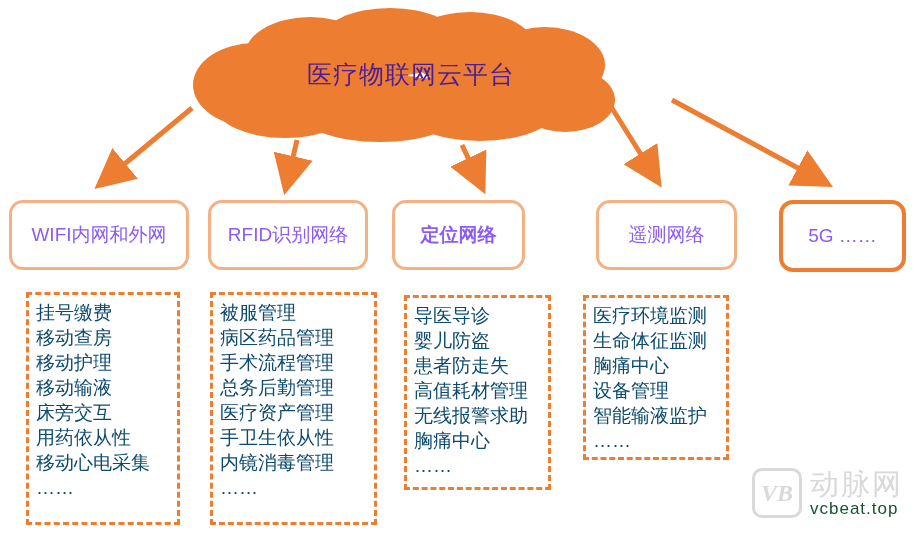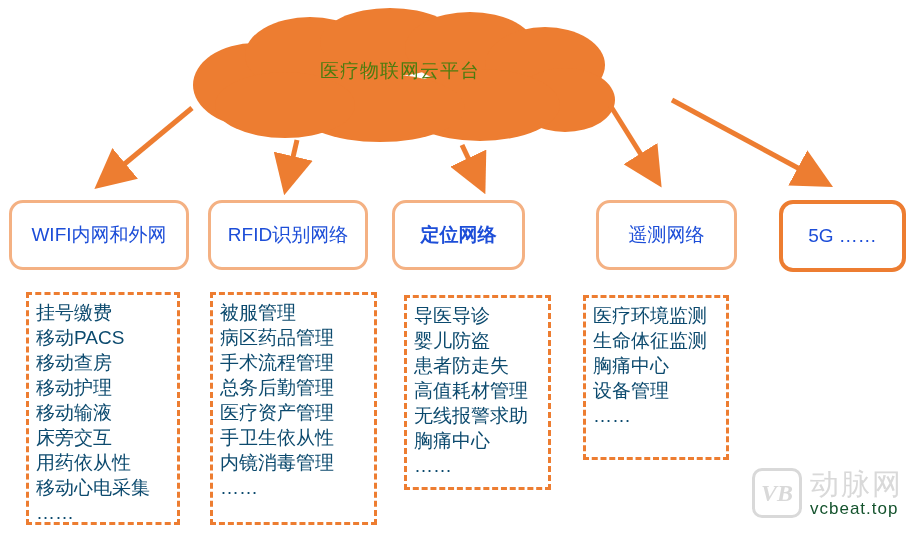"医疗物联网云平台" .cloud-label { color: #4d7c0f -> #4c1d95; font-size: 19px -> 25px; text-align: center -> right }
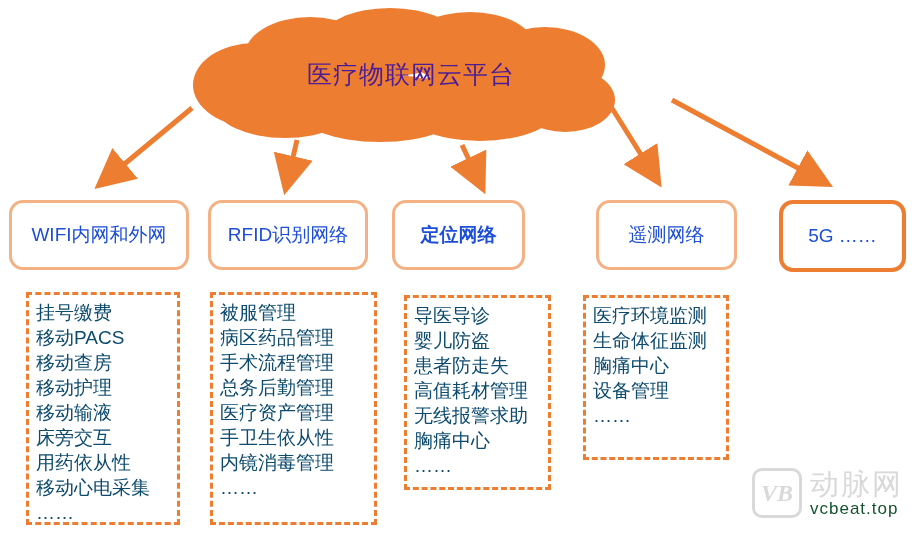"WIFI内网和外网" .net-box { color: #1d4ed8 -> #8b5cf6 }
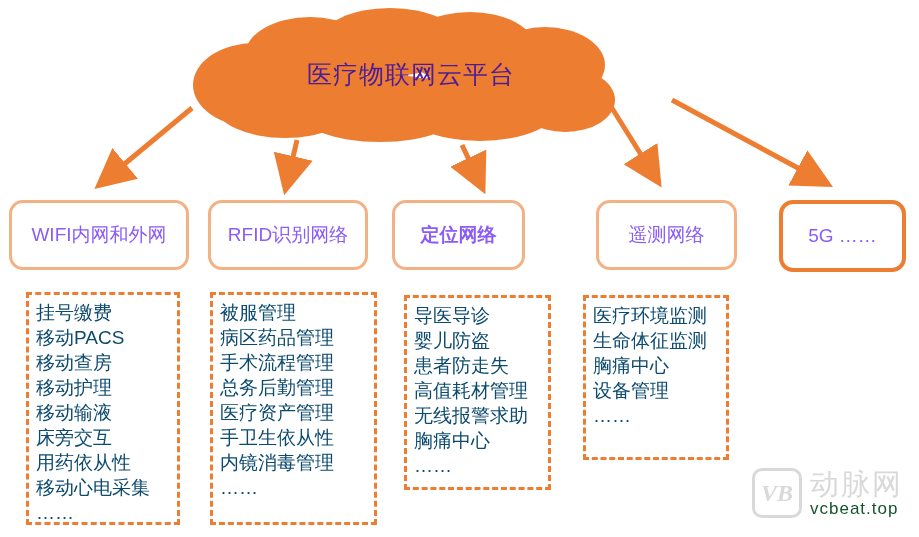"移动PACS" div.list-line { html: <div>移动PACS</div> -> none }
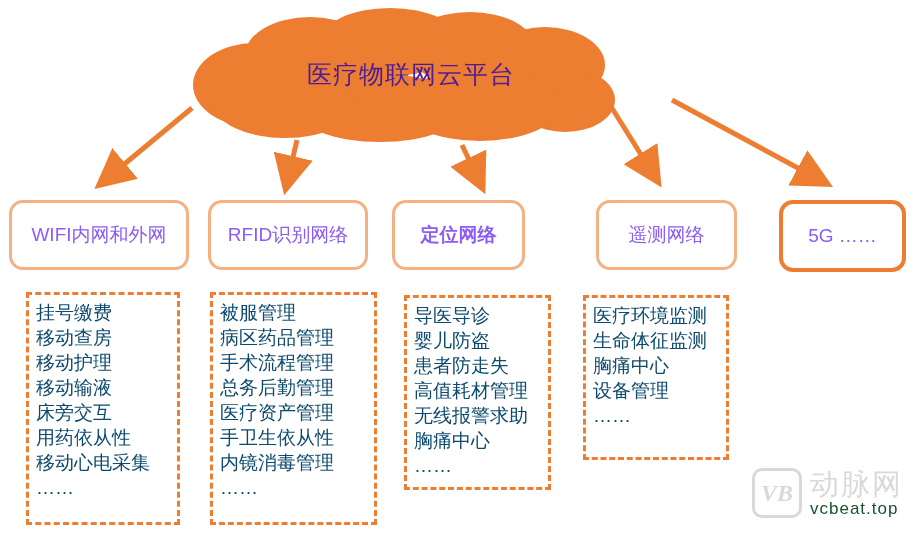"智能输液监护" div.list-line { html: none -> <div>智能输液监护</div> }
